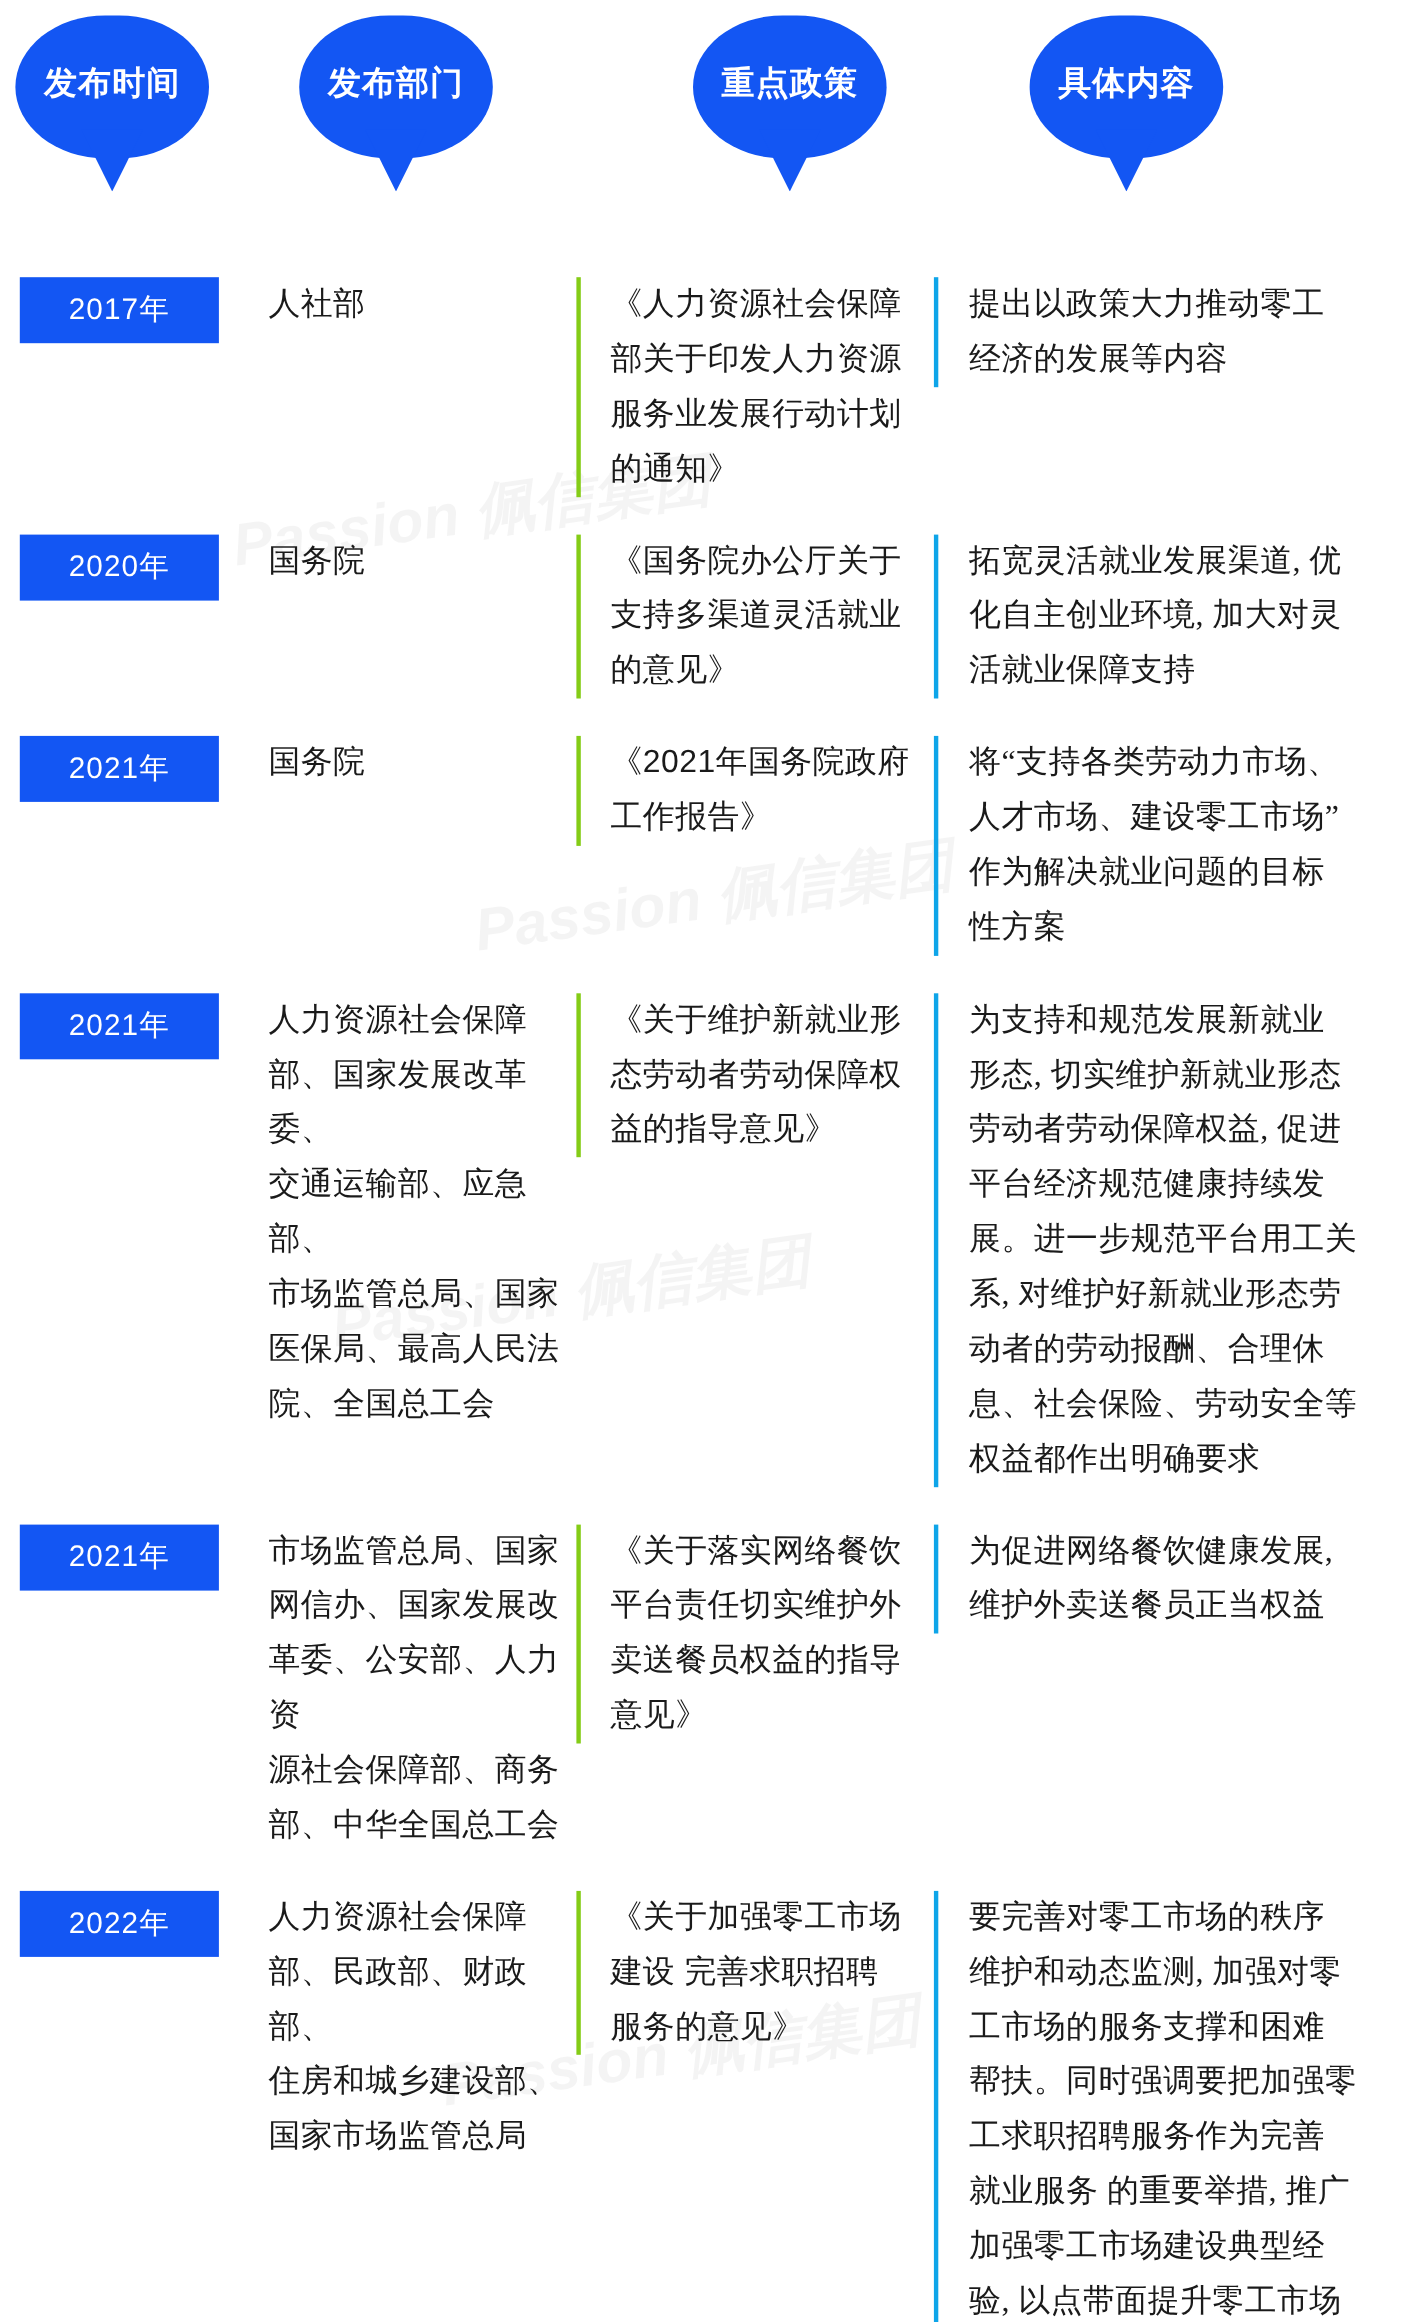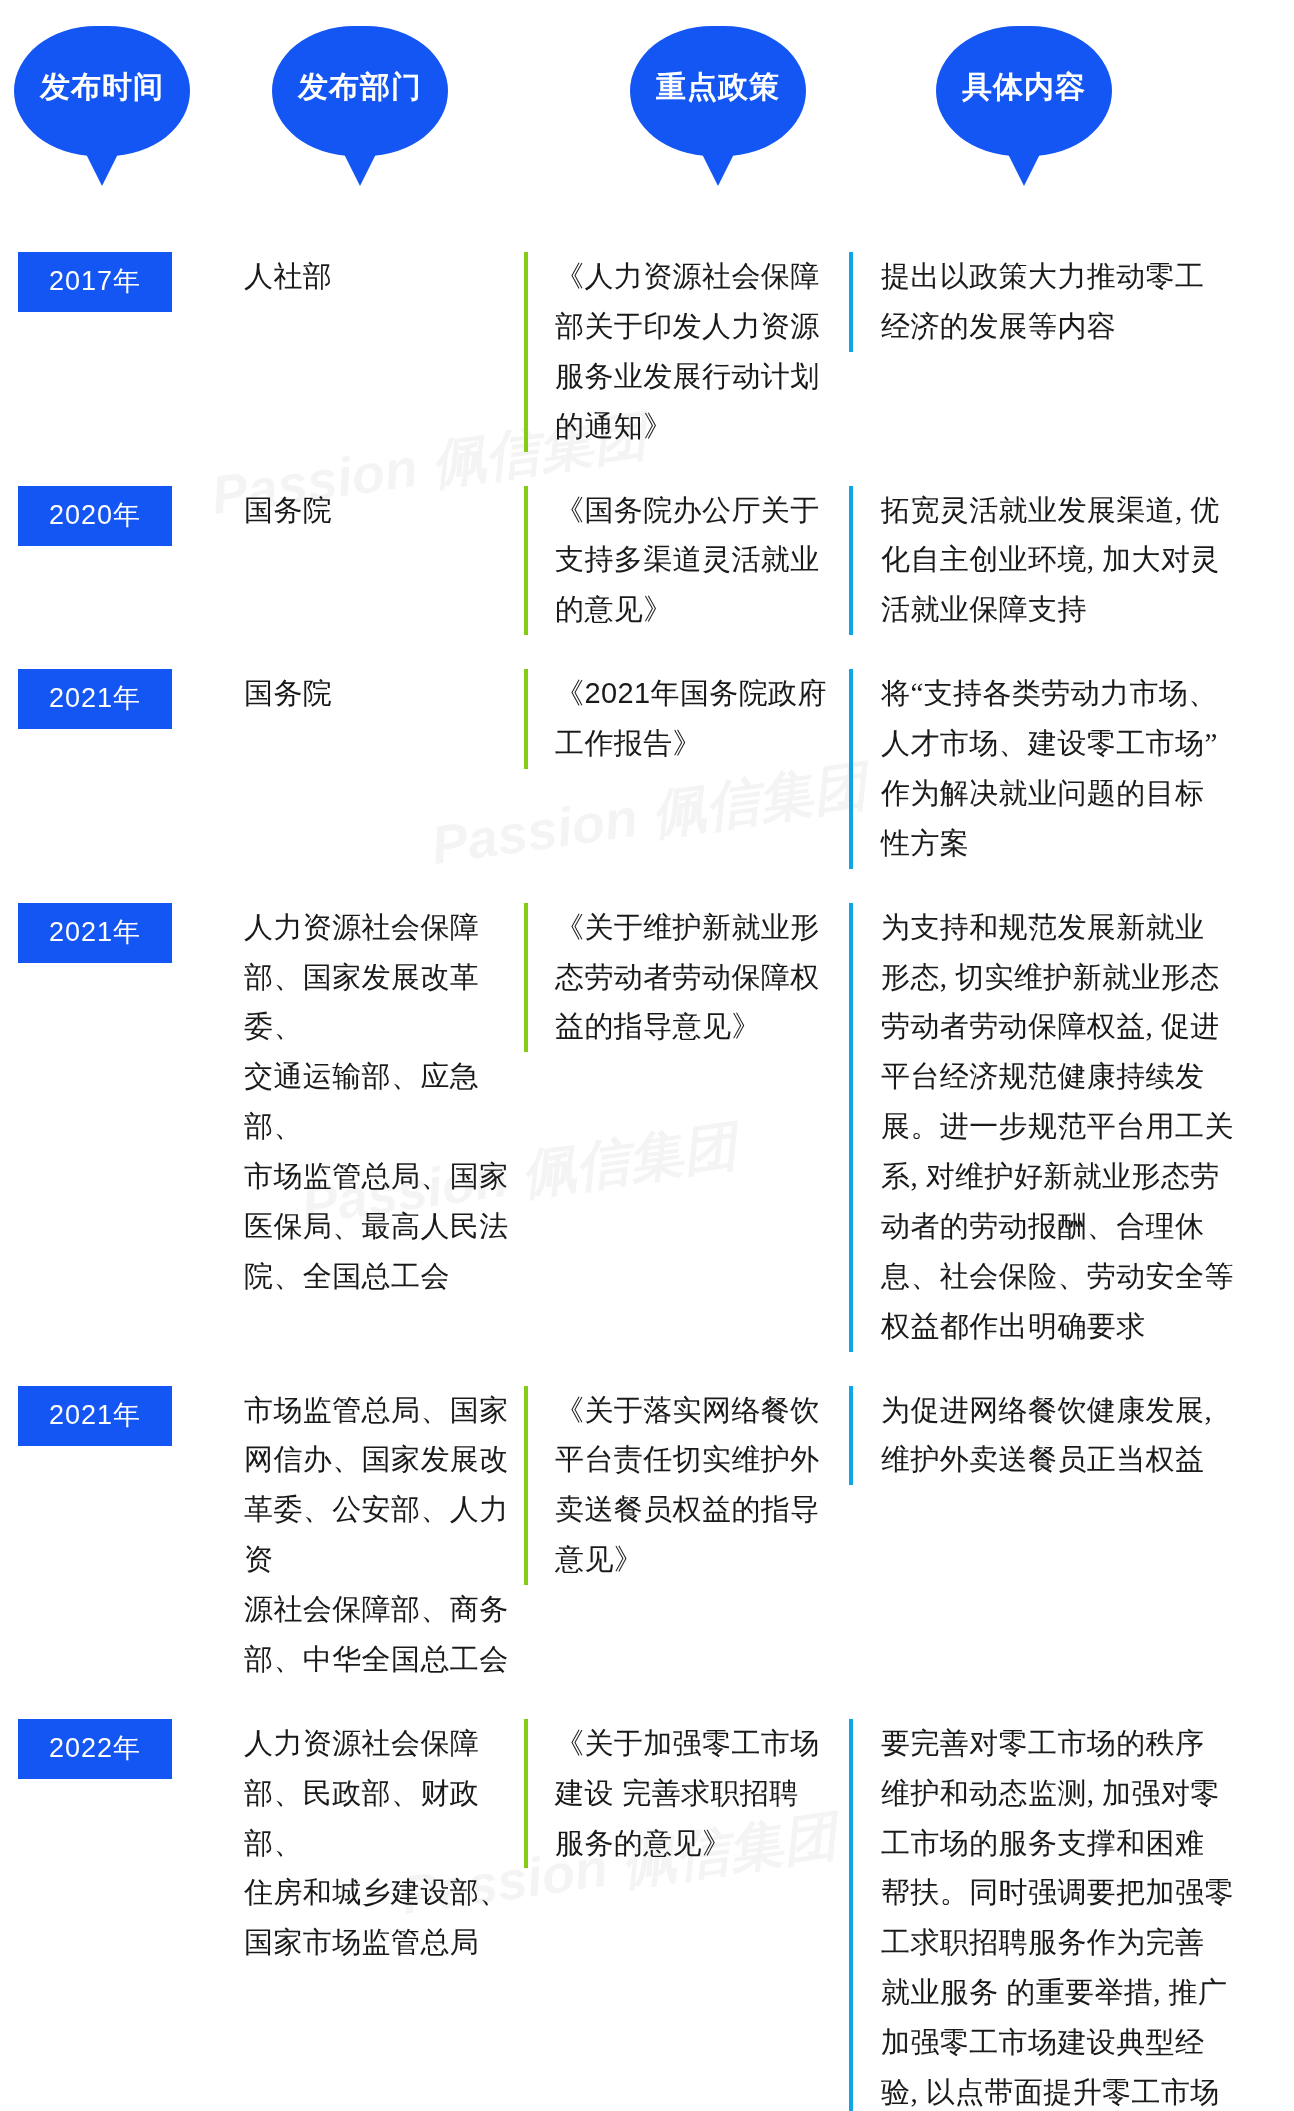"发布时间" .headers { top: 12px -> 0 }
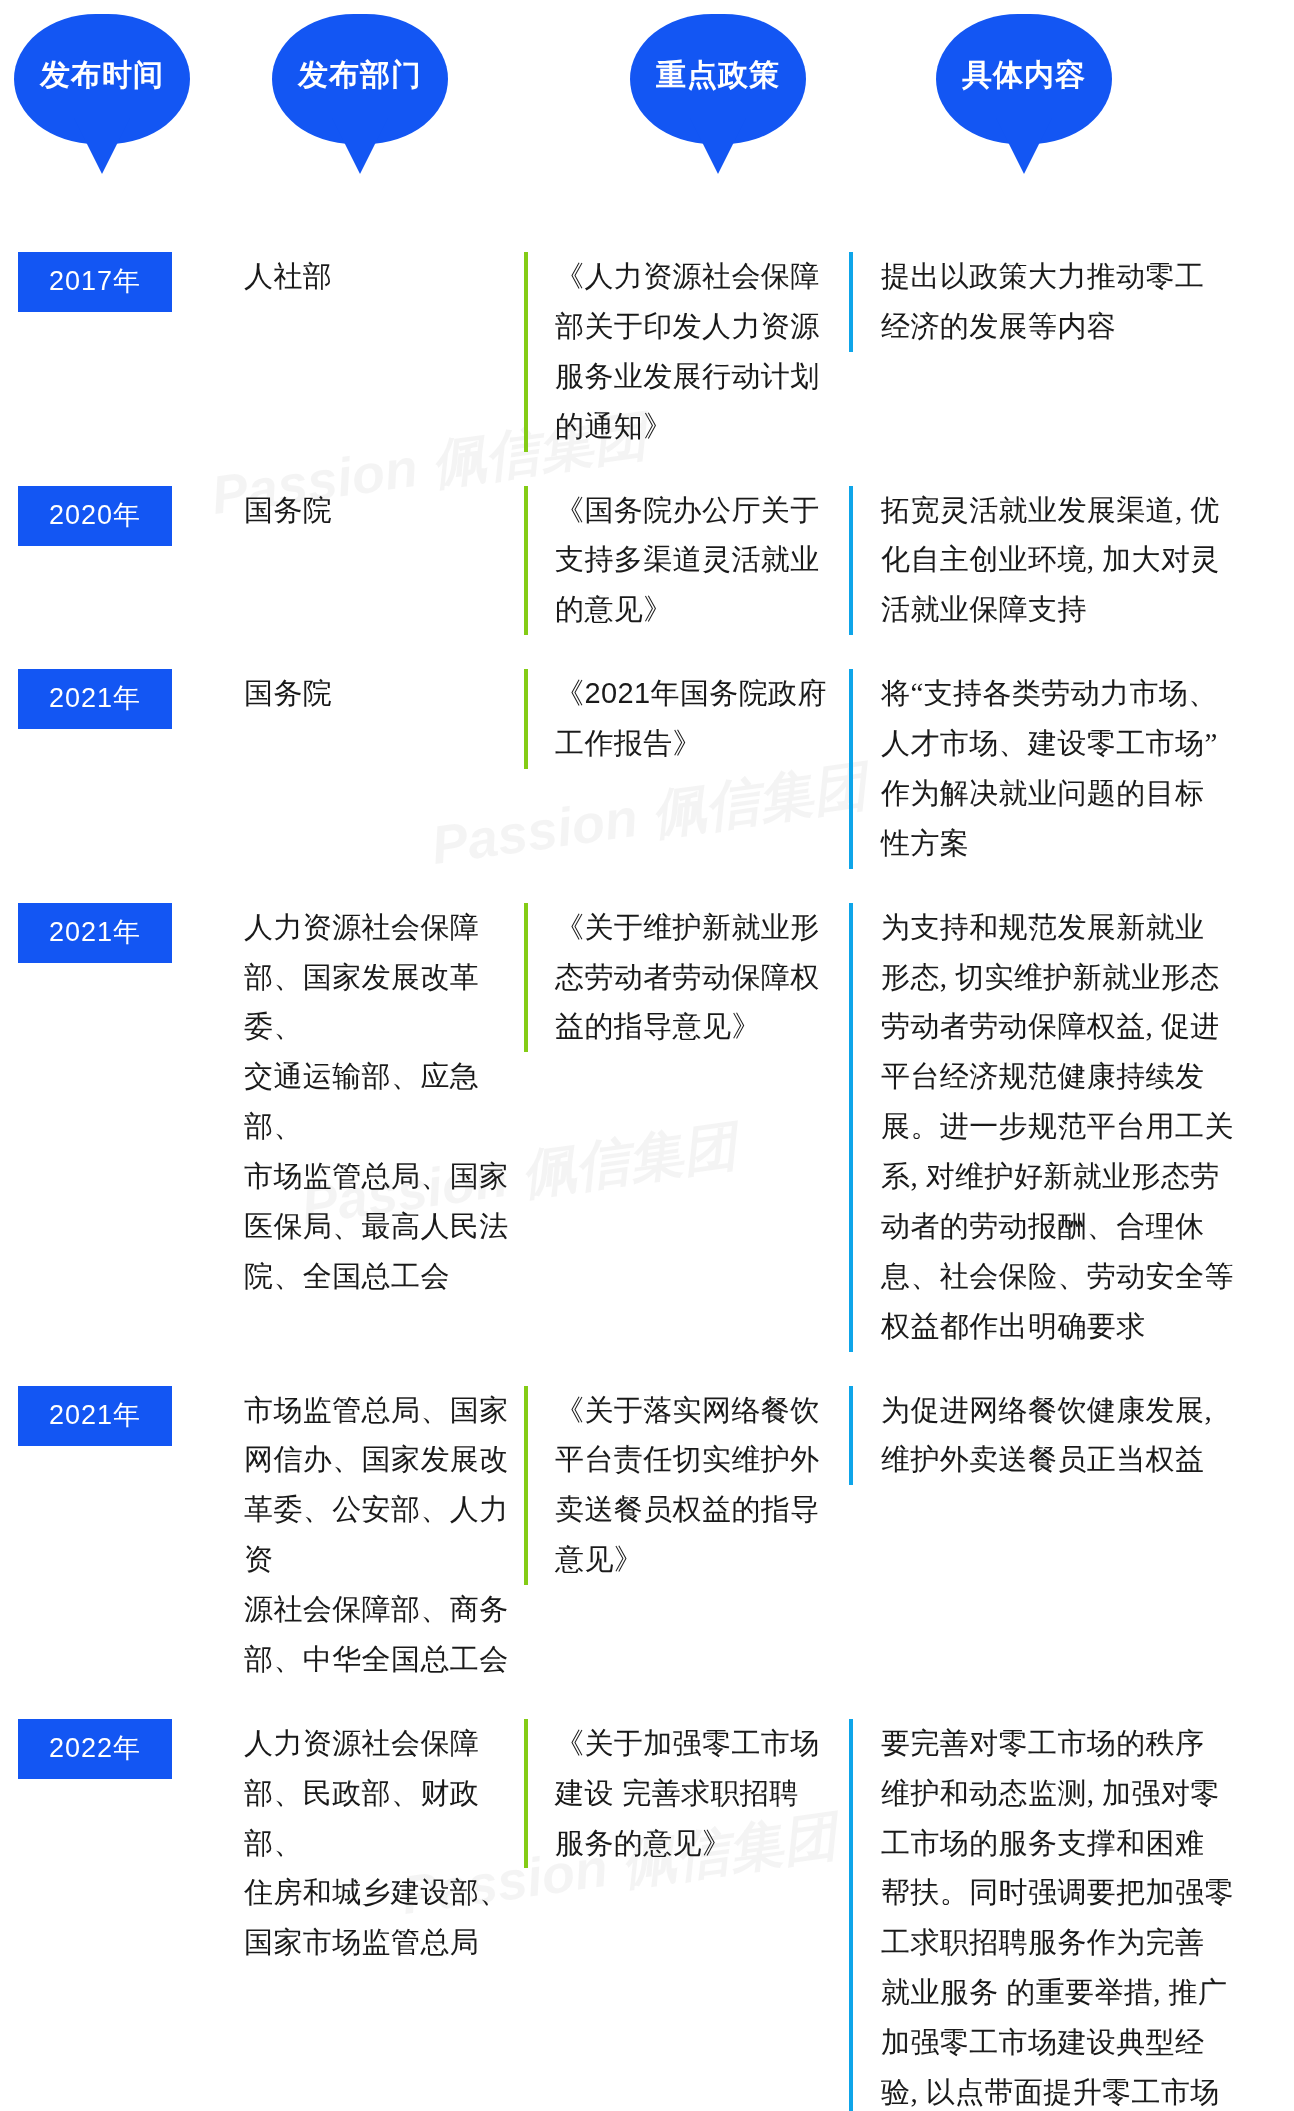"2017年" .year-box { width: 154px -> 181px }
